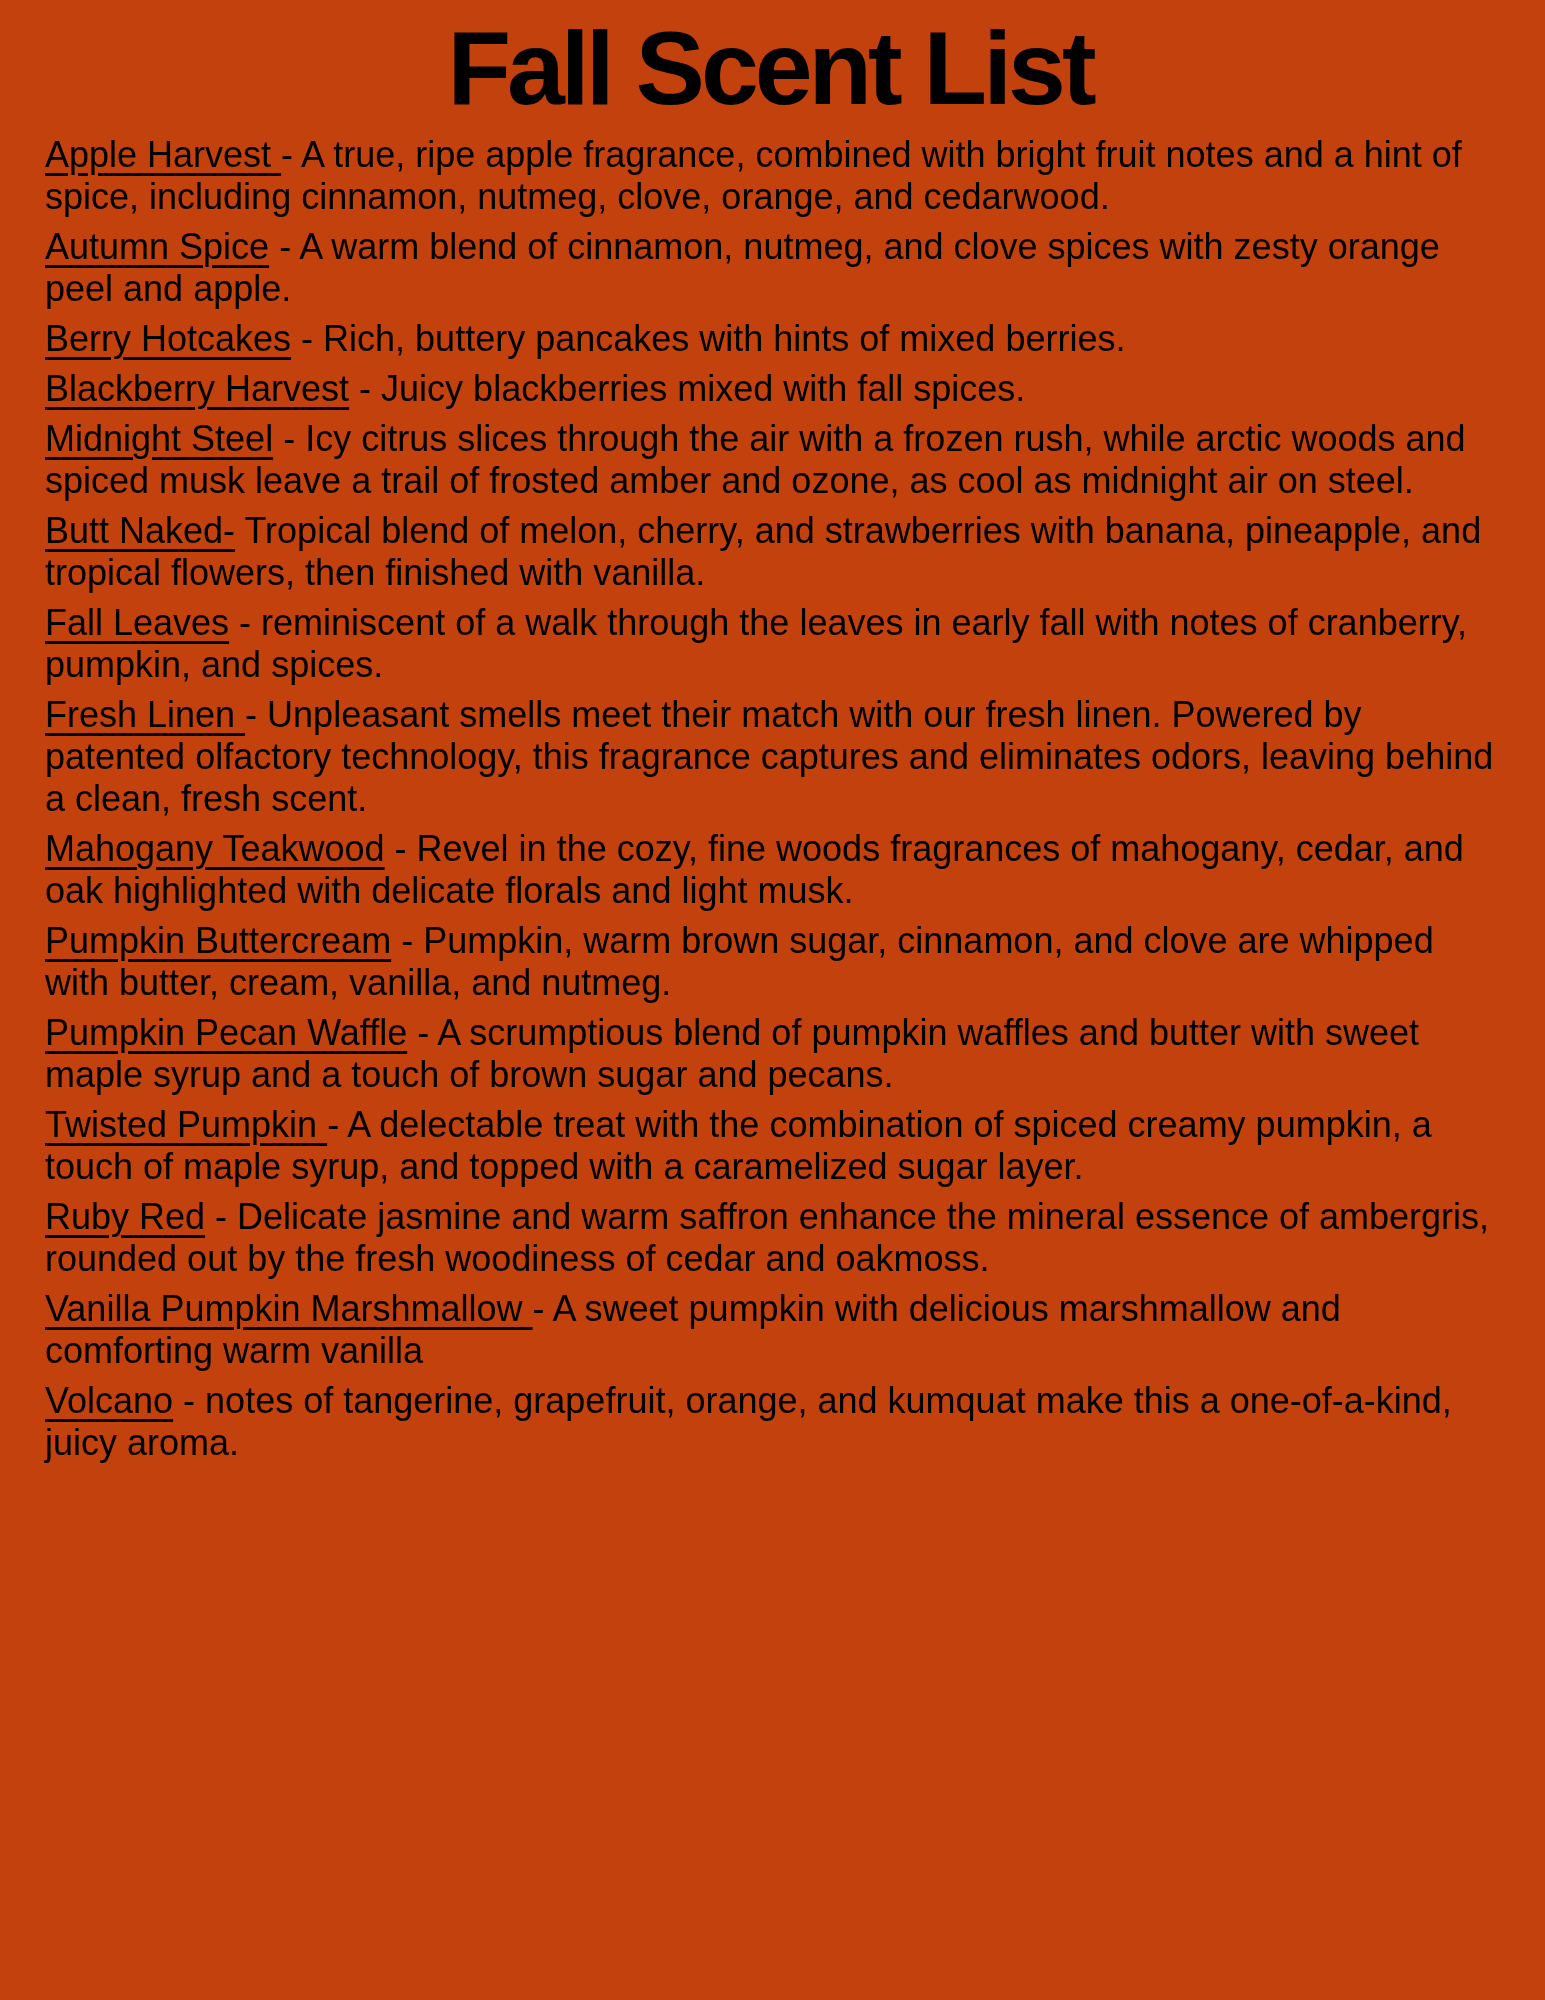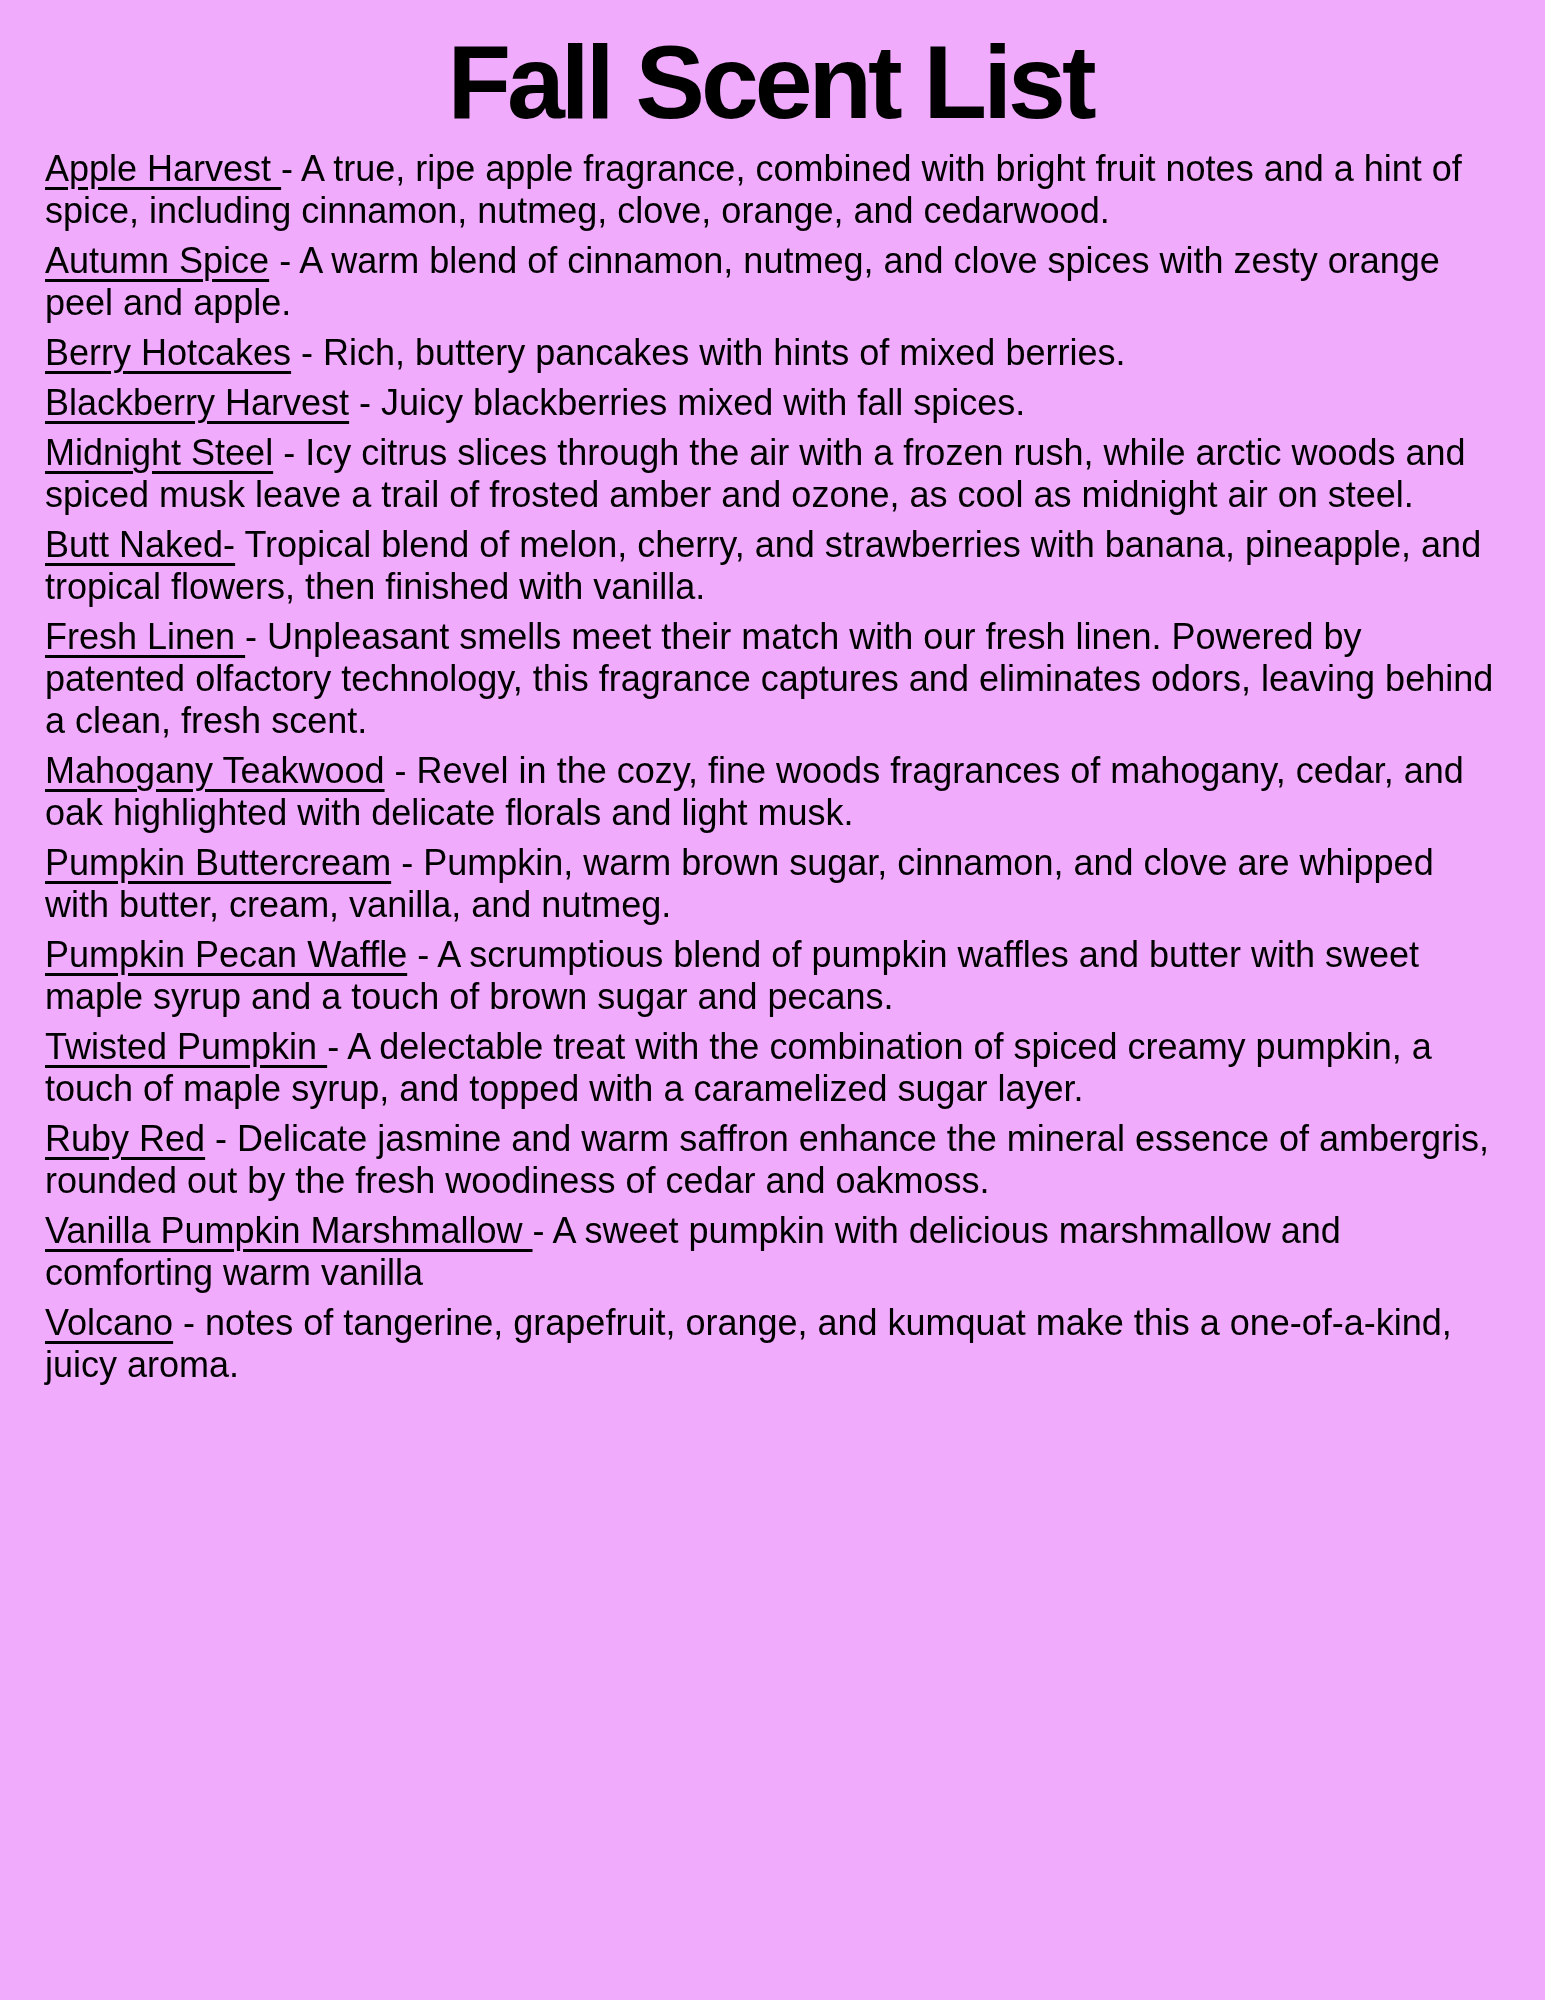"Fall Scent List" .page { background: #f0abfc -> #c2410c; padding: 24px 42px 0 37px -> 10px 42px 0 37px }
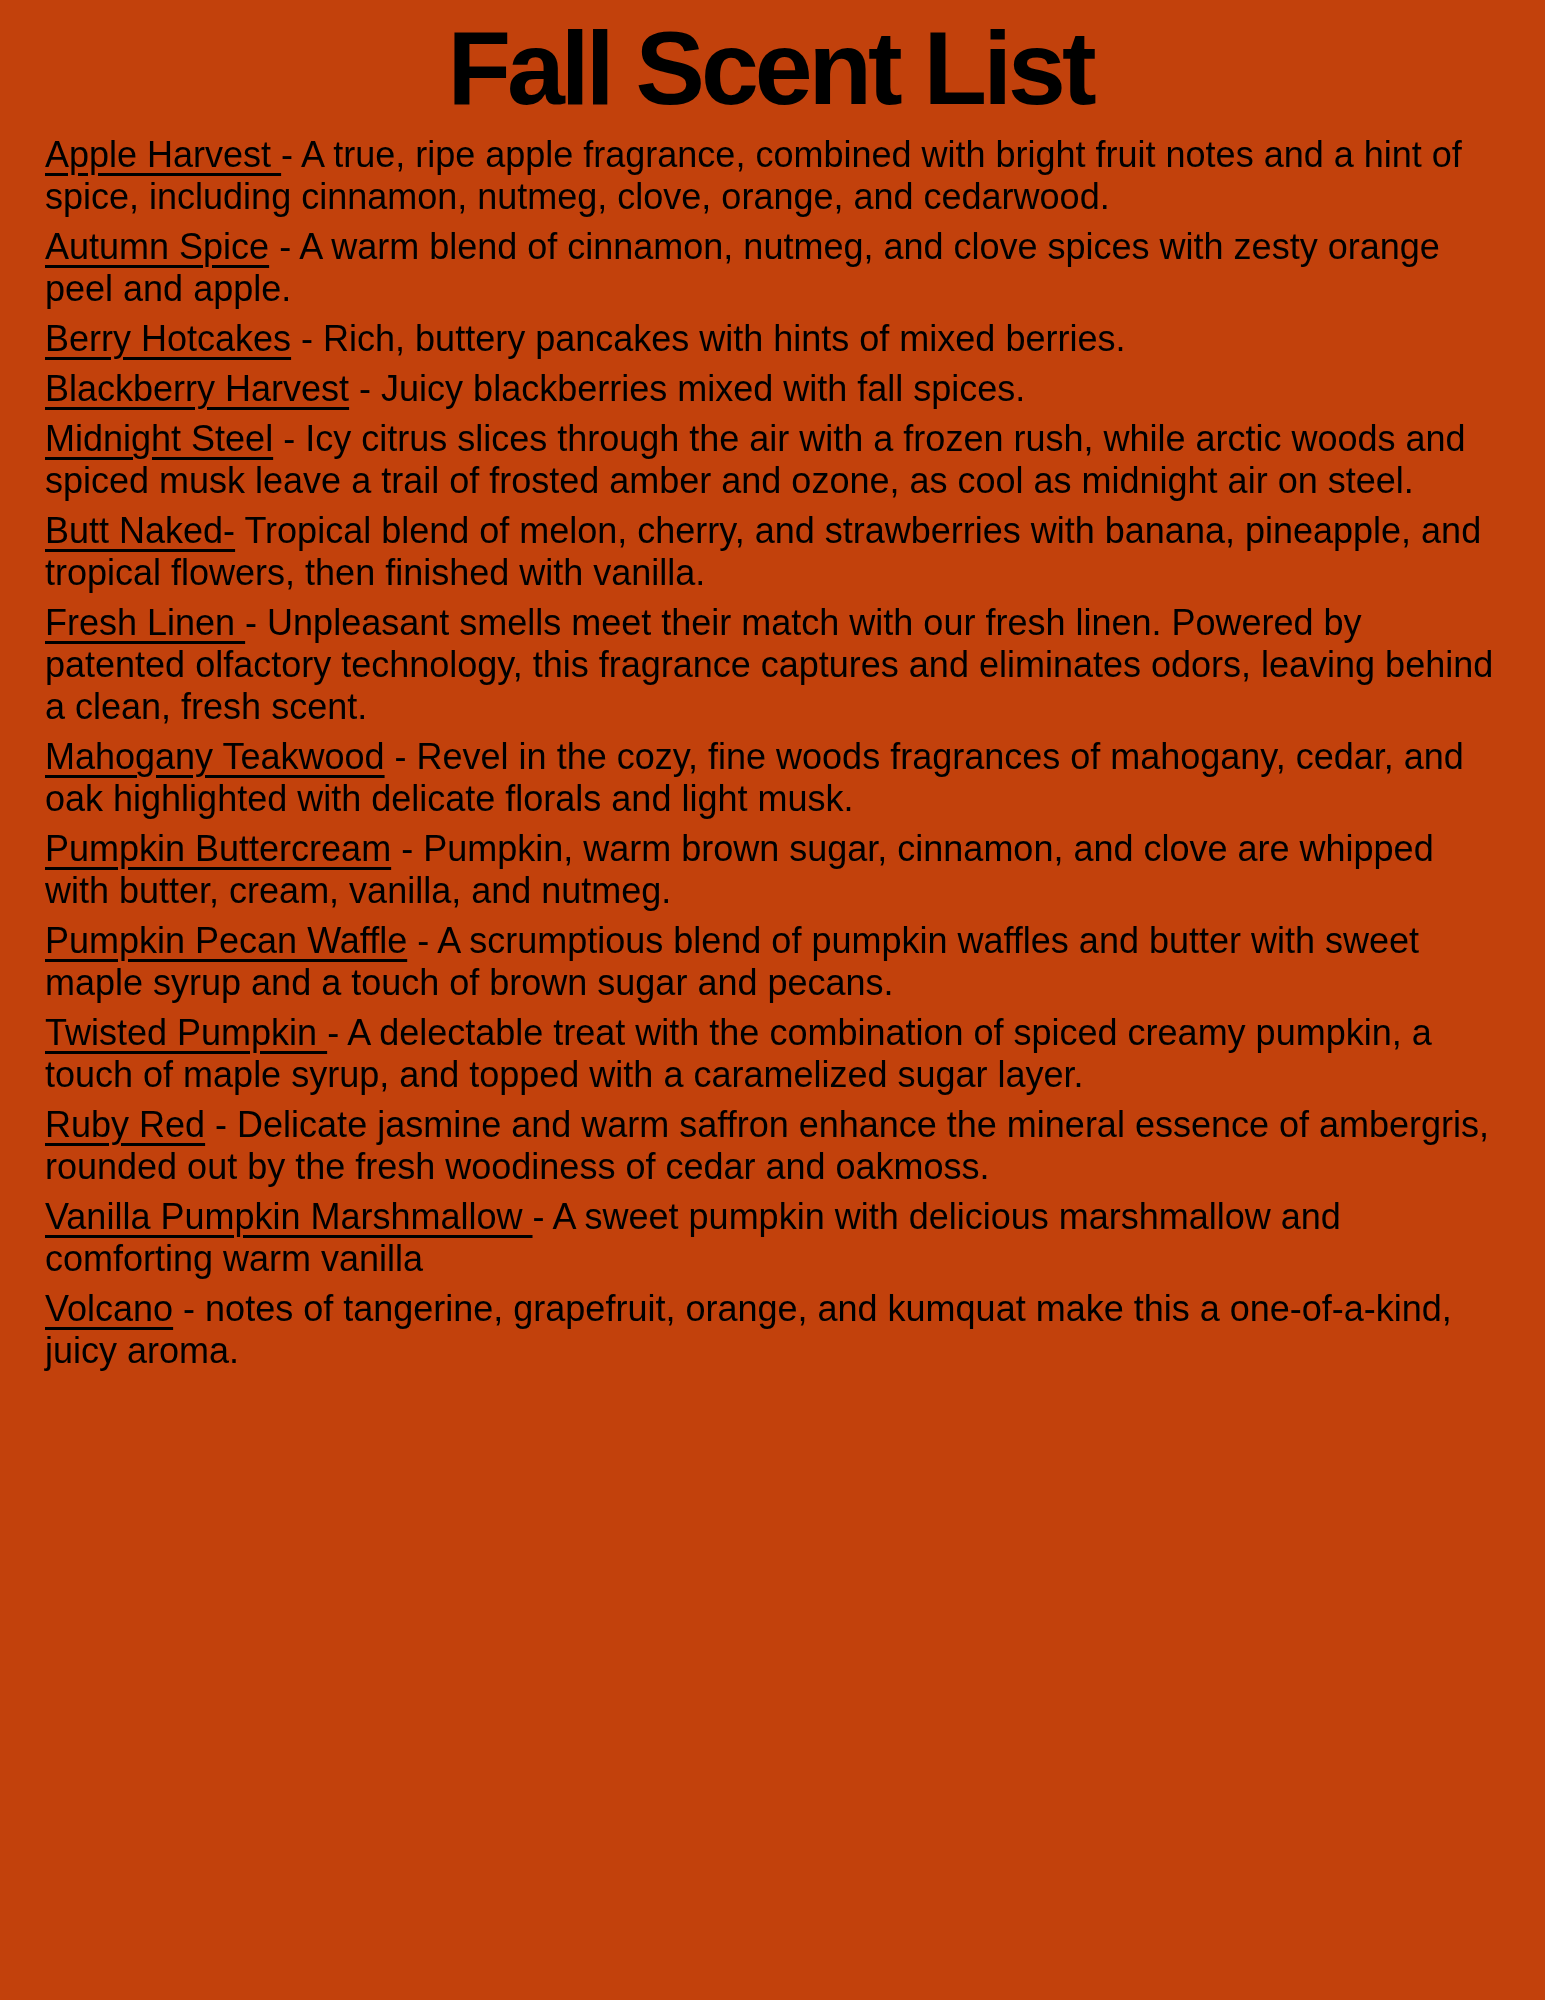"Fall Leaves - reminiscent of" p.scent-item { html: none -> <p><span>Fall Leaves</span><span> - reminiscent of a walk through the leaves in early fall with notes of cranberry, pumpkin, and spices.</span></p> }
